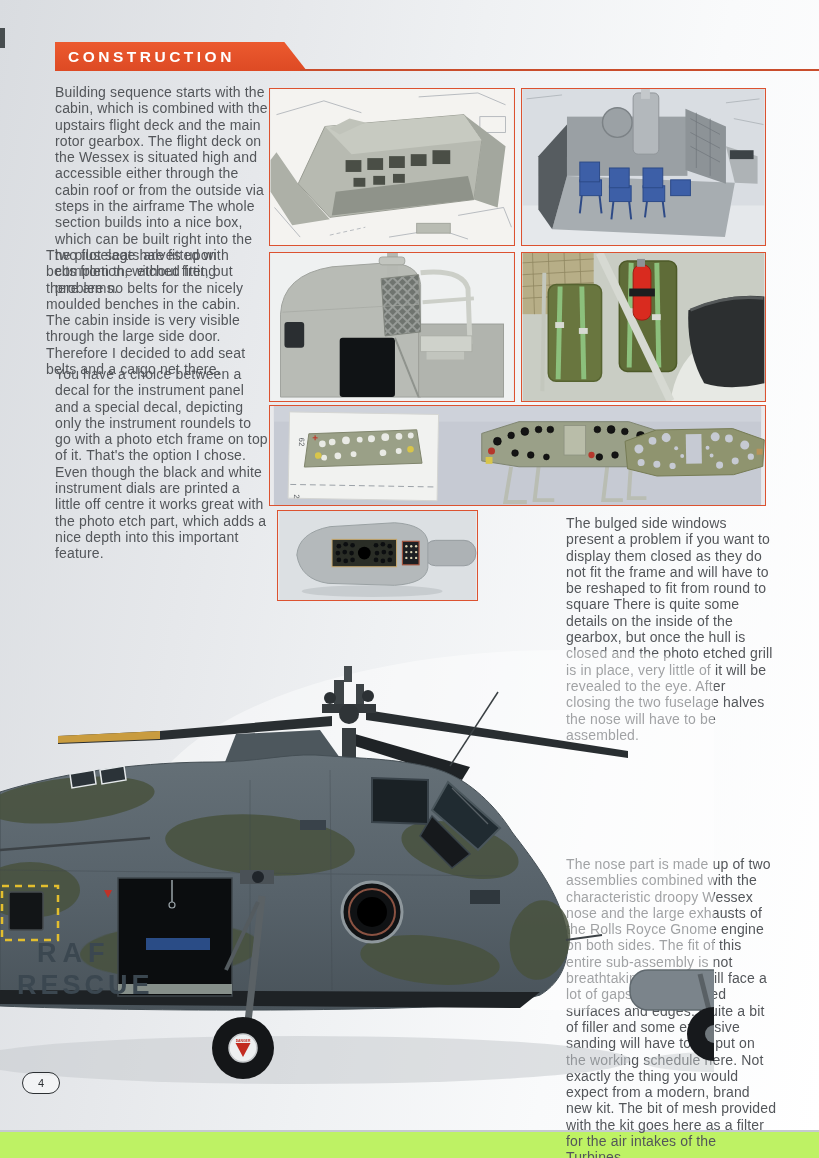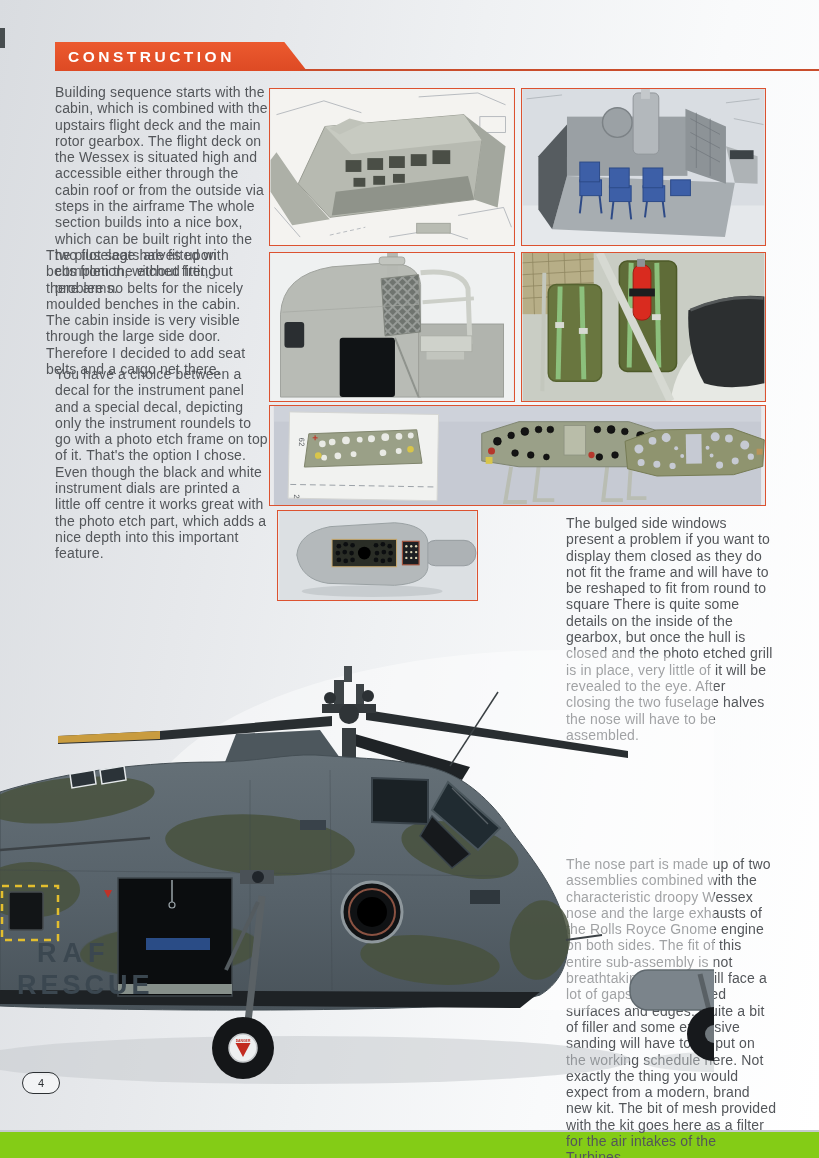"CONSTRUCTION" .page { background: #84cc16 -> #bef264 }
